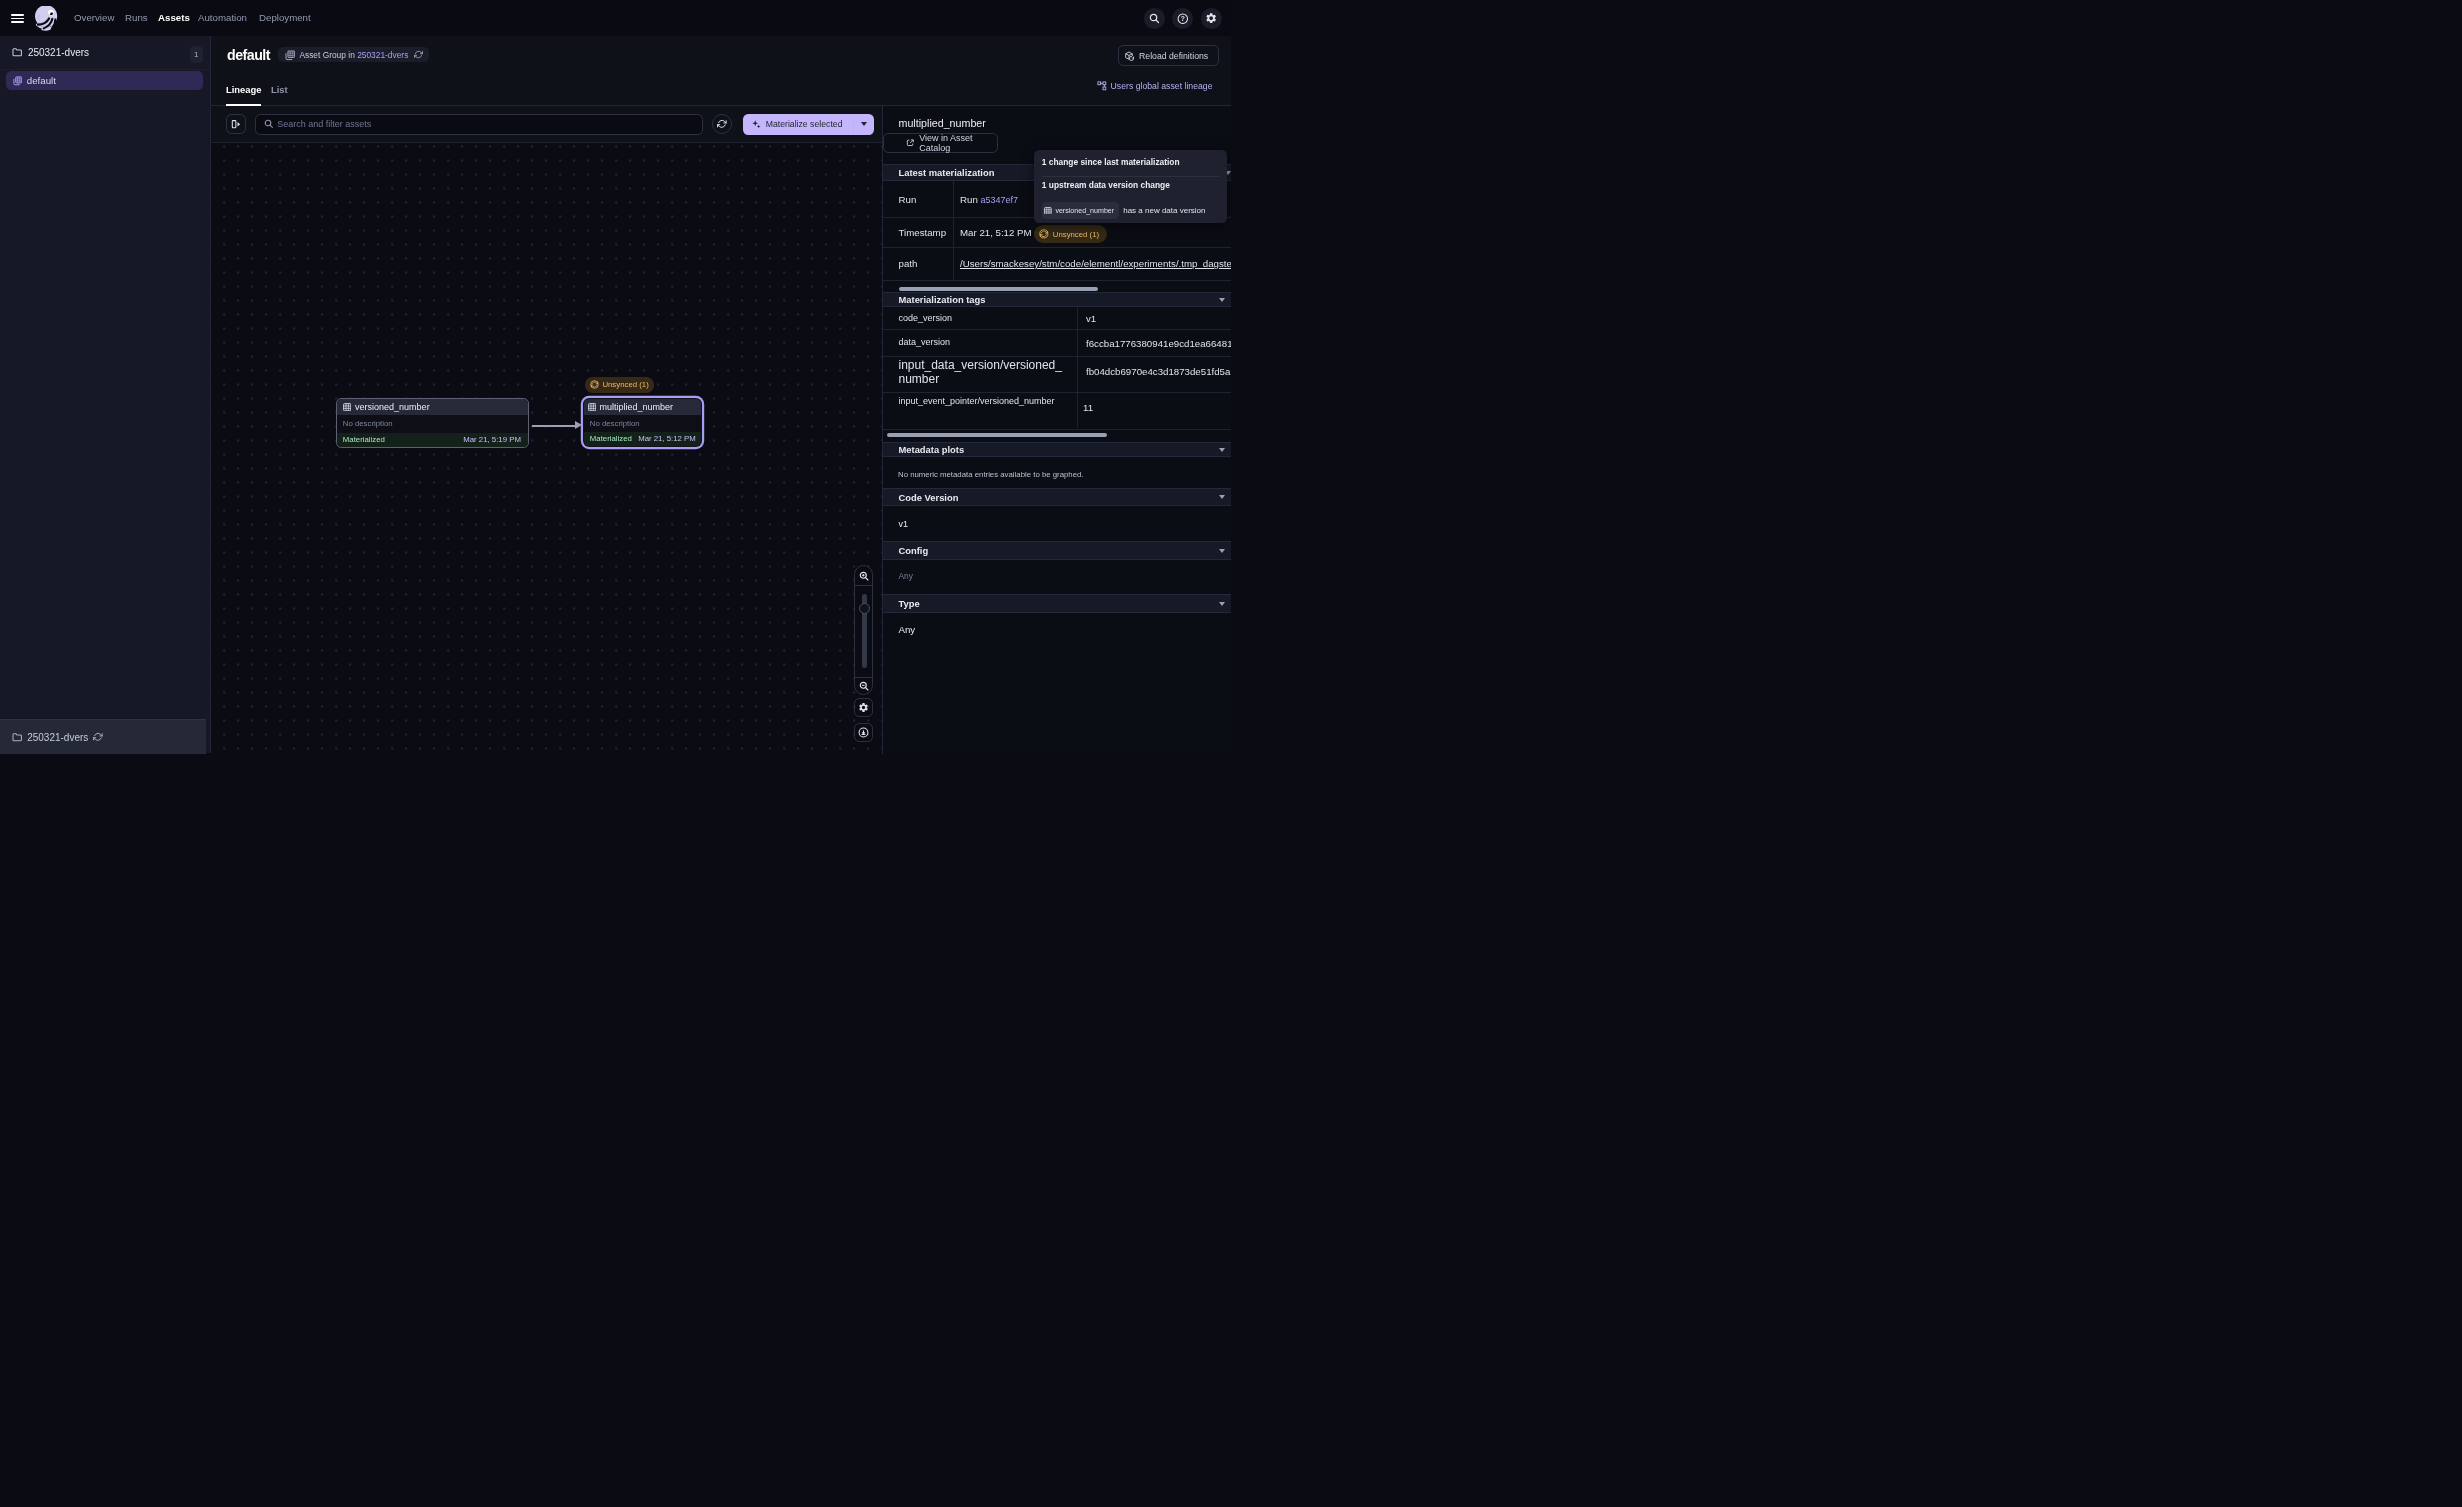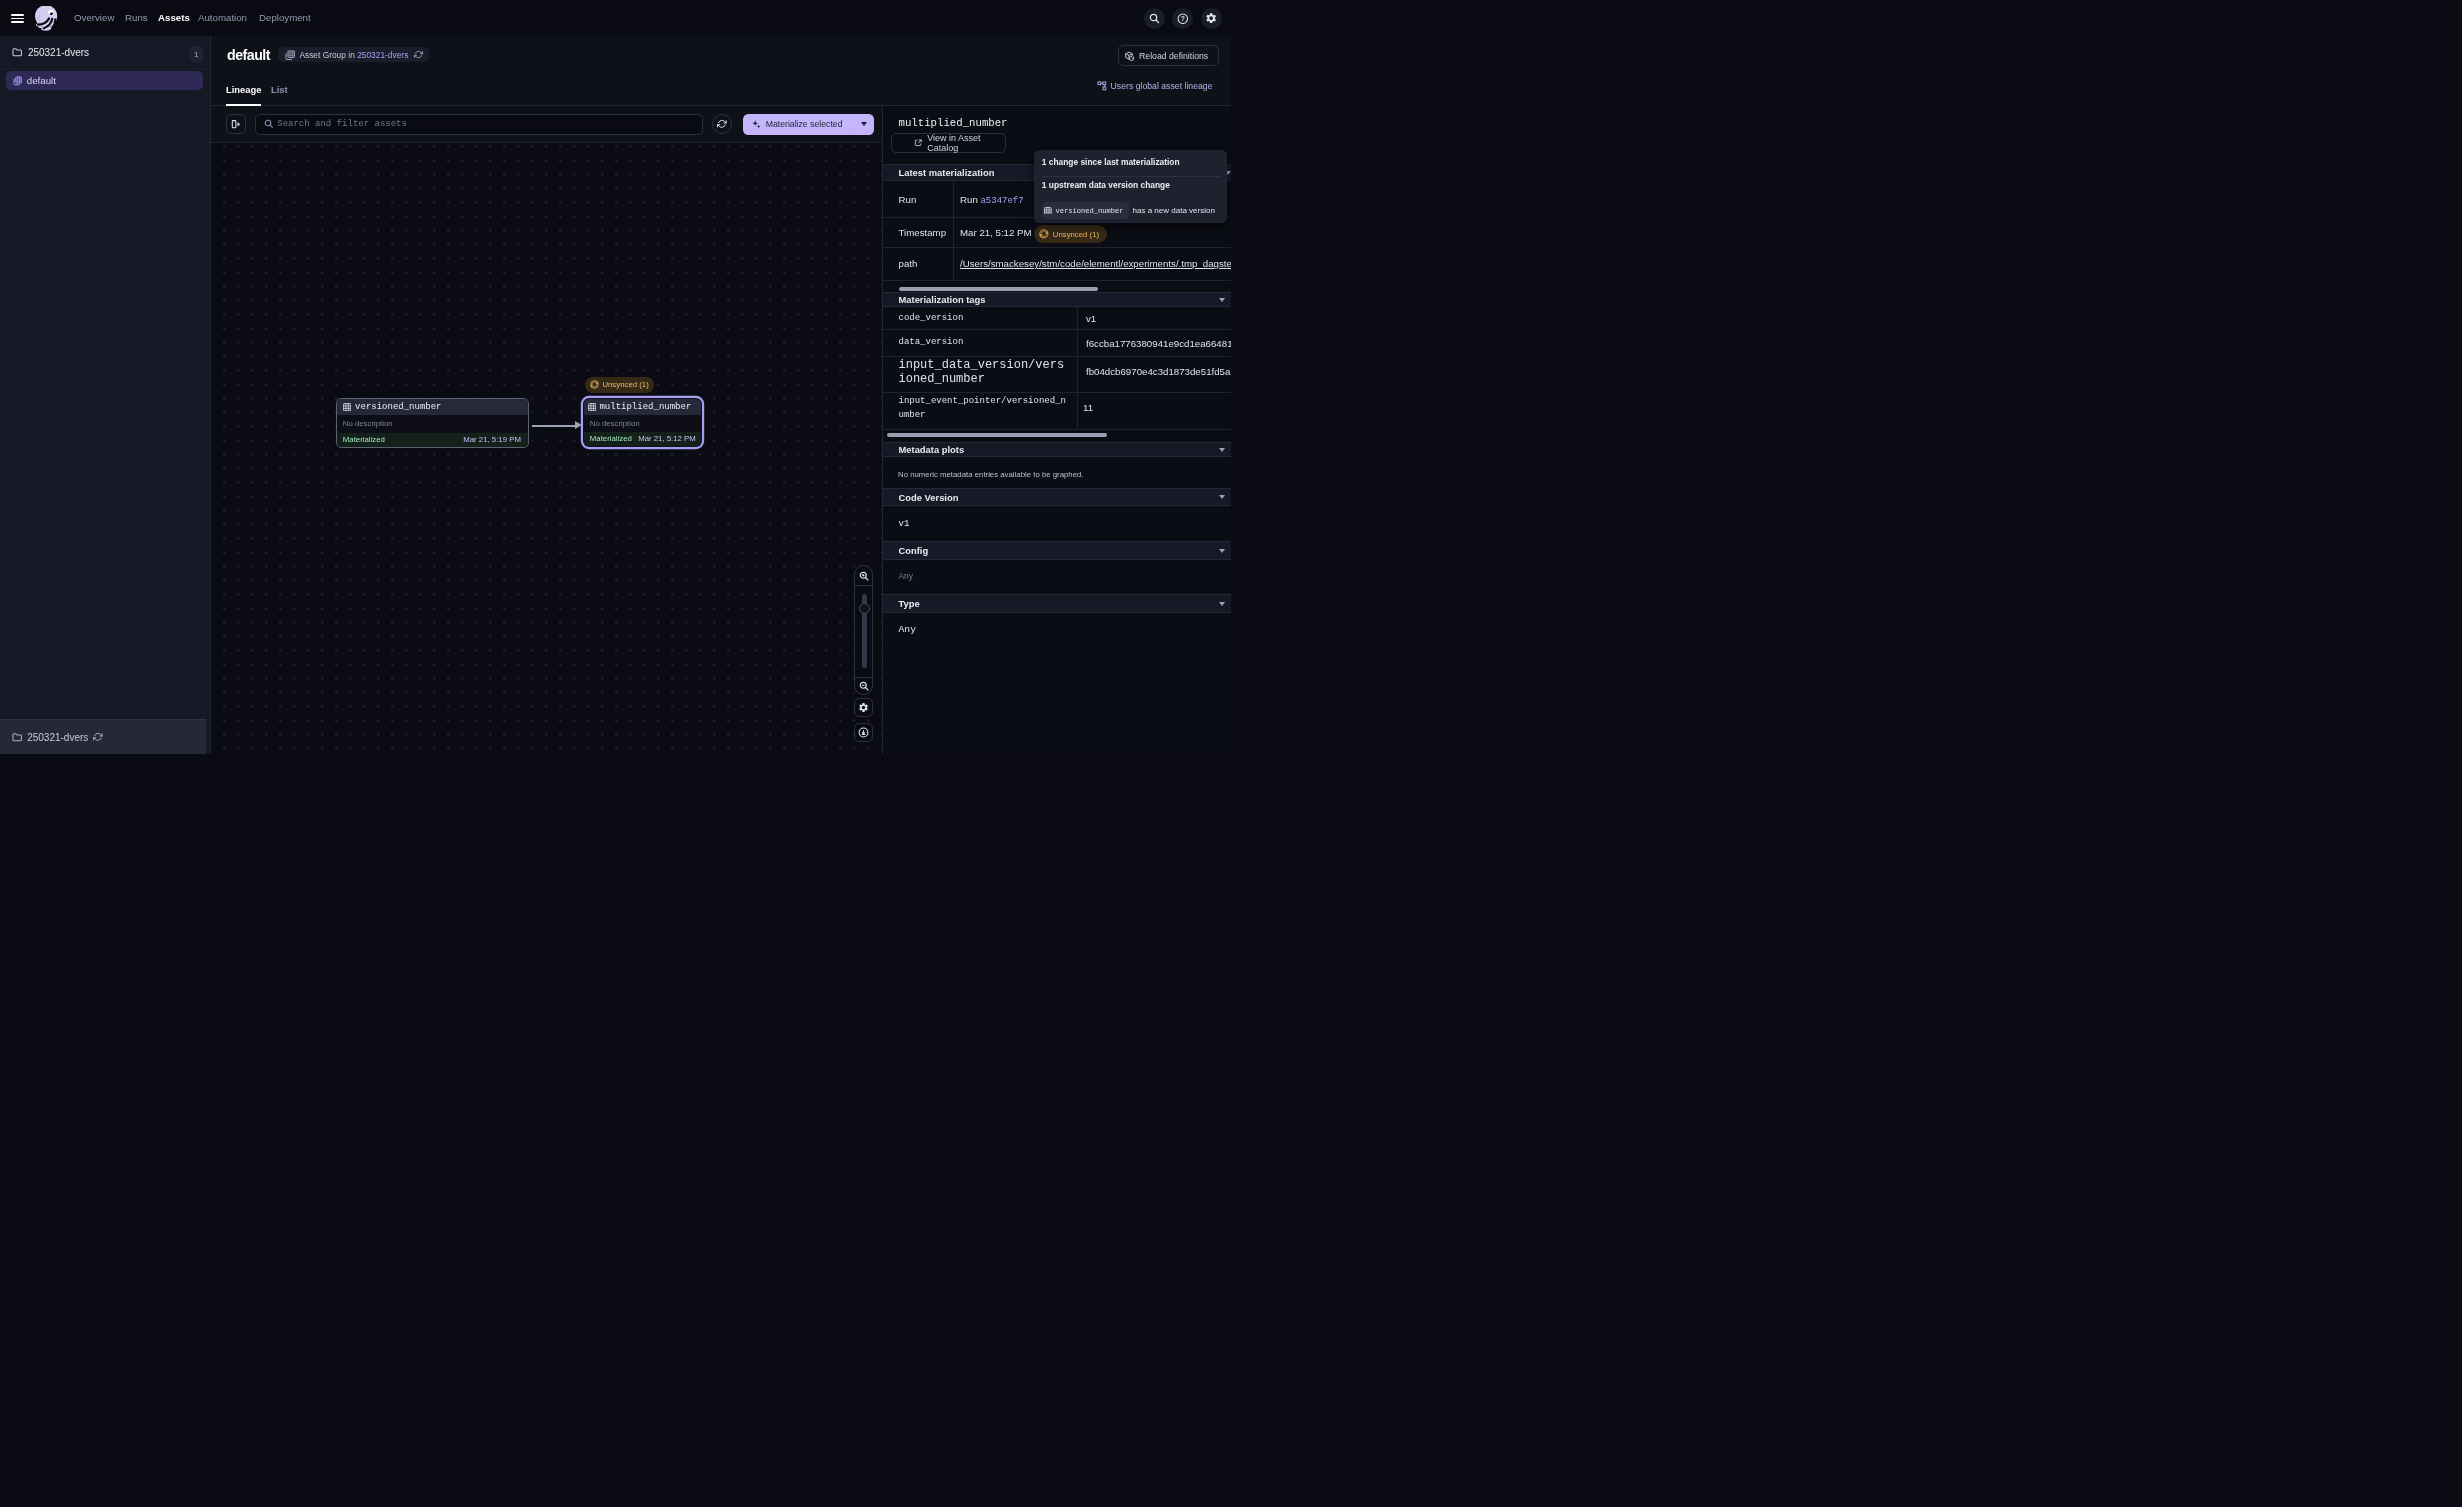"Search and filter assets" .mono { font-family: Liberation Mono, monospace -> Liberation Sans, sans-serif }
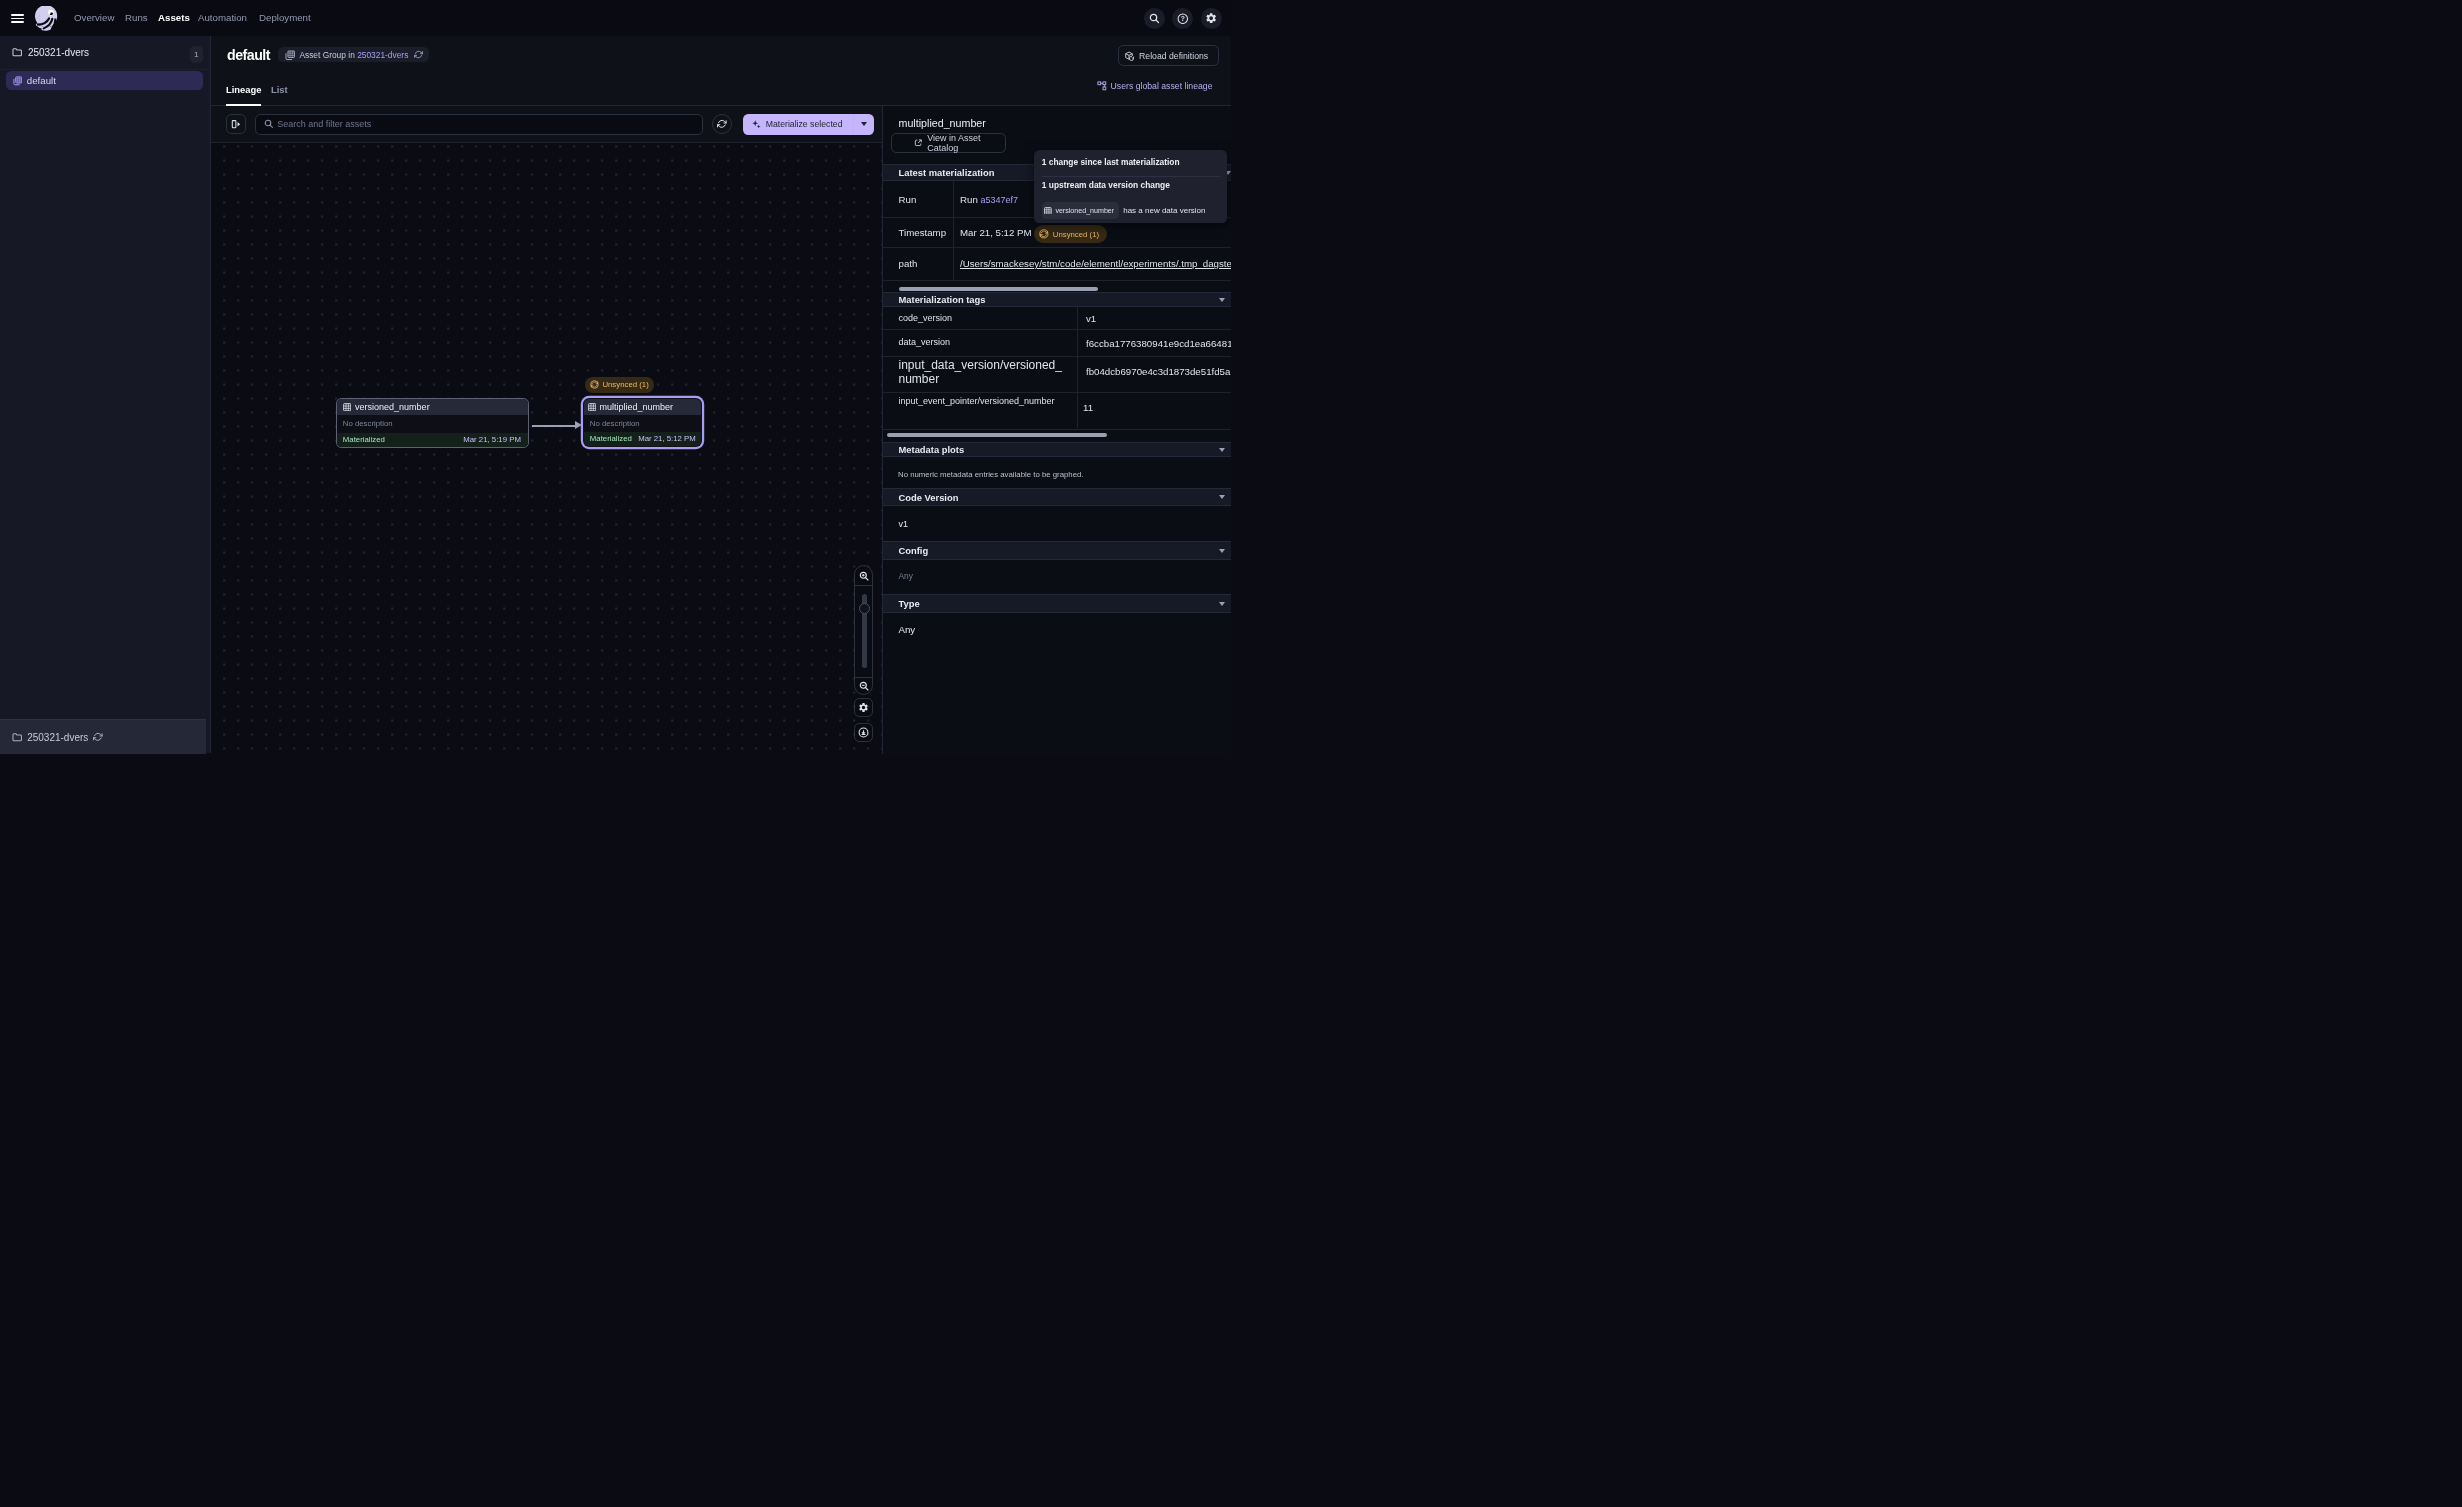"View in Asset Catalog" div.obtn { left: 8px -> 0 }
